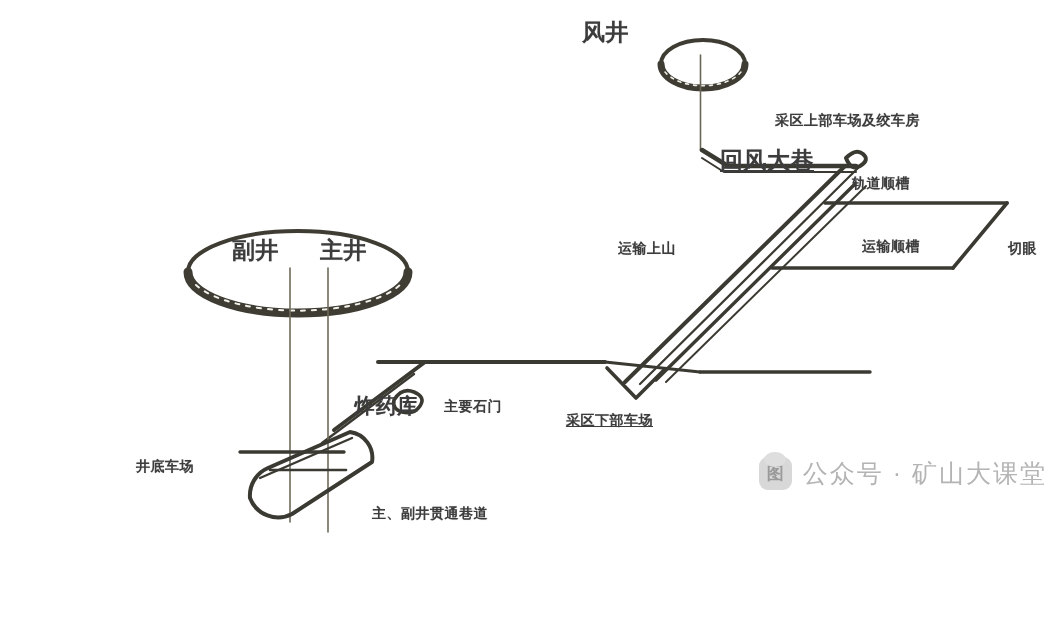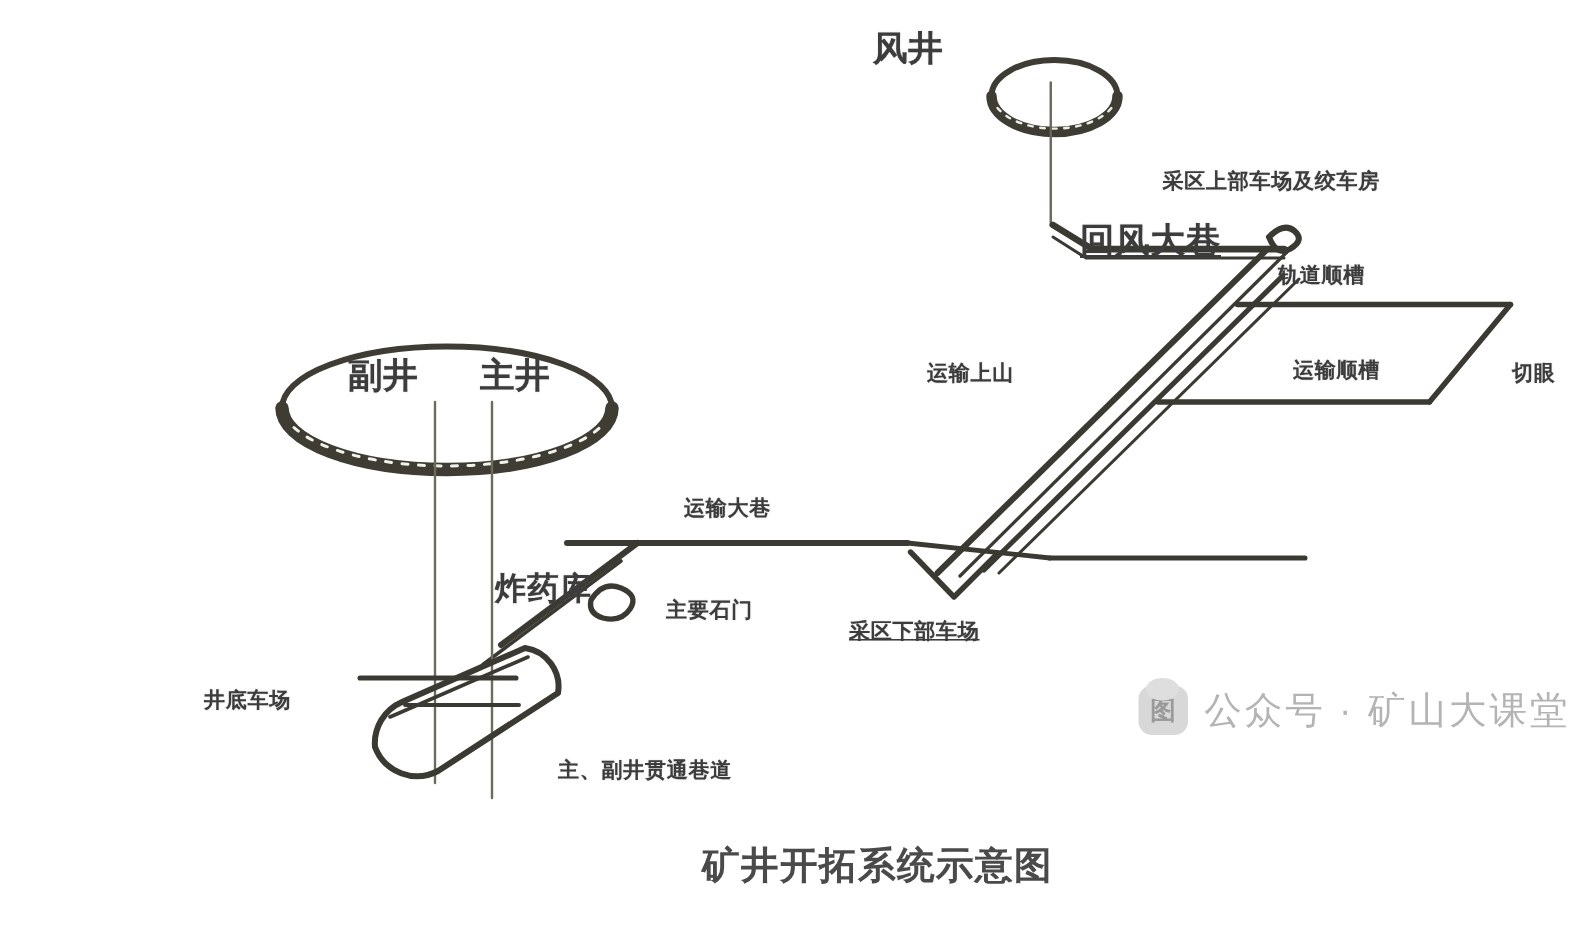"运输大巷" div.lbl { html: <div>运输大巷</div> -> none }
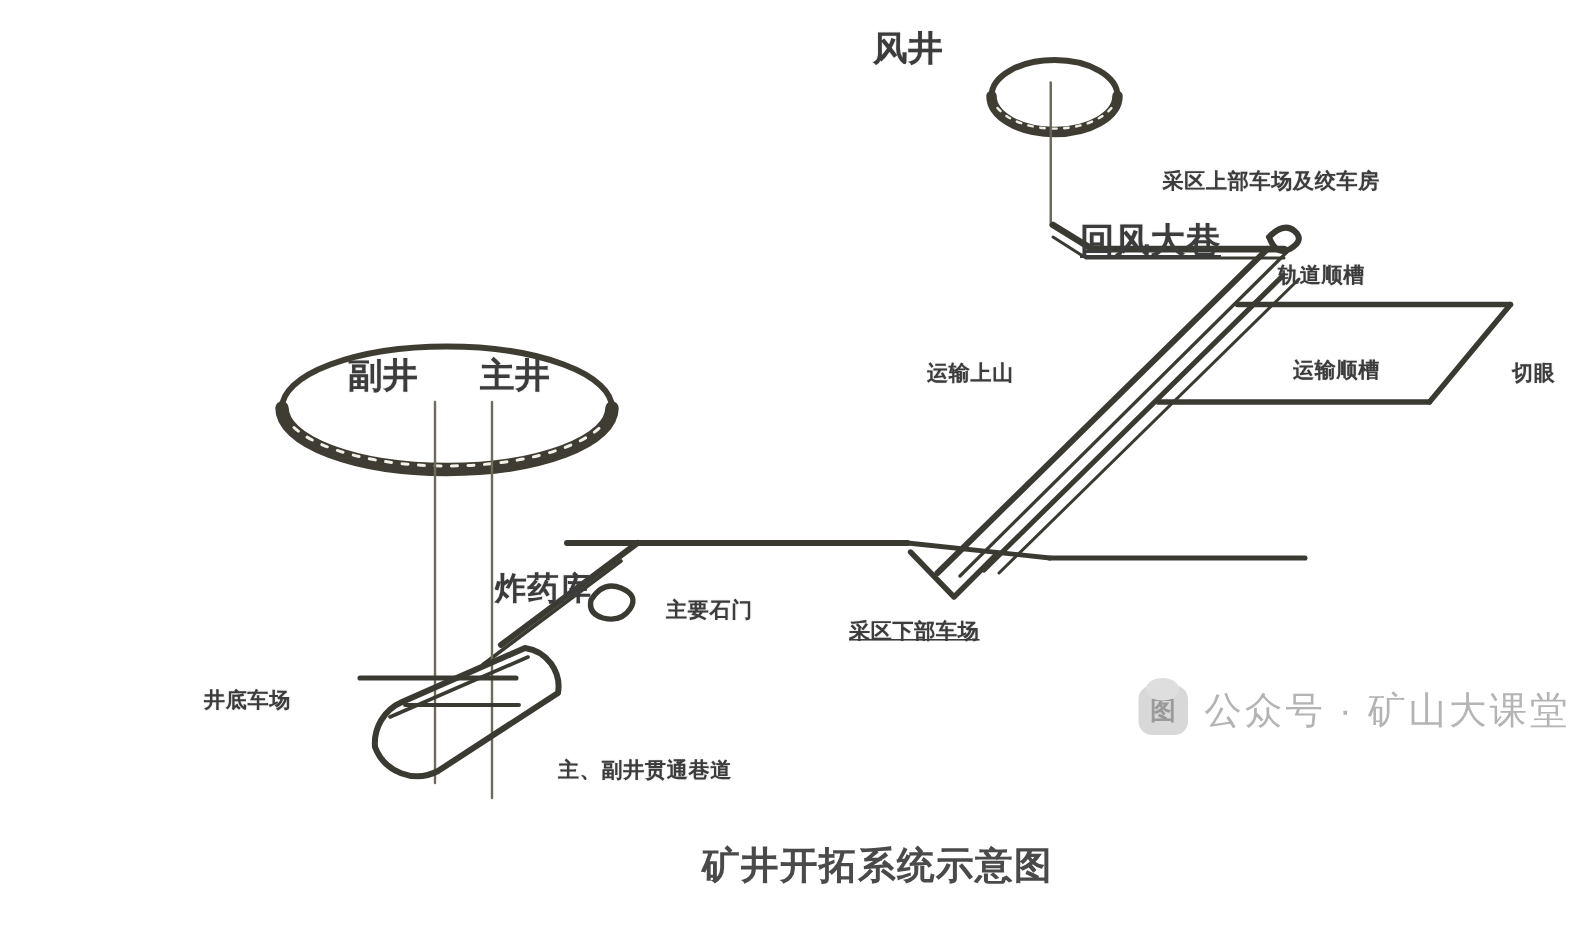"炸药库" div.lbl { padding-left: none -> 24px; top: 378px -> 392px }
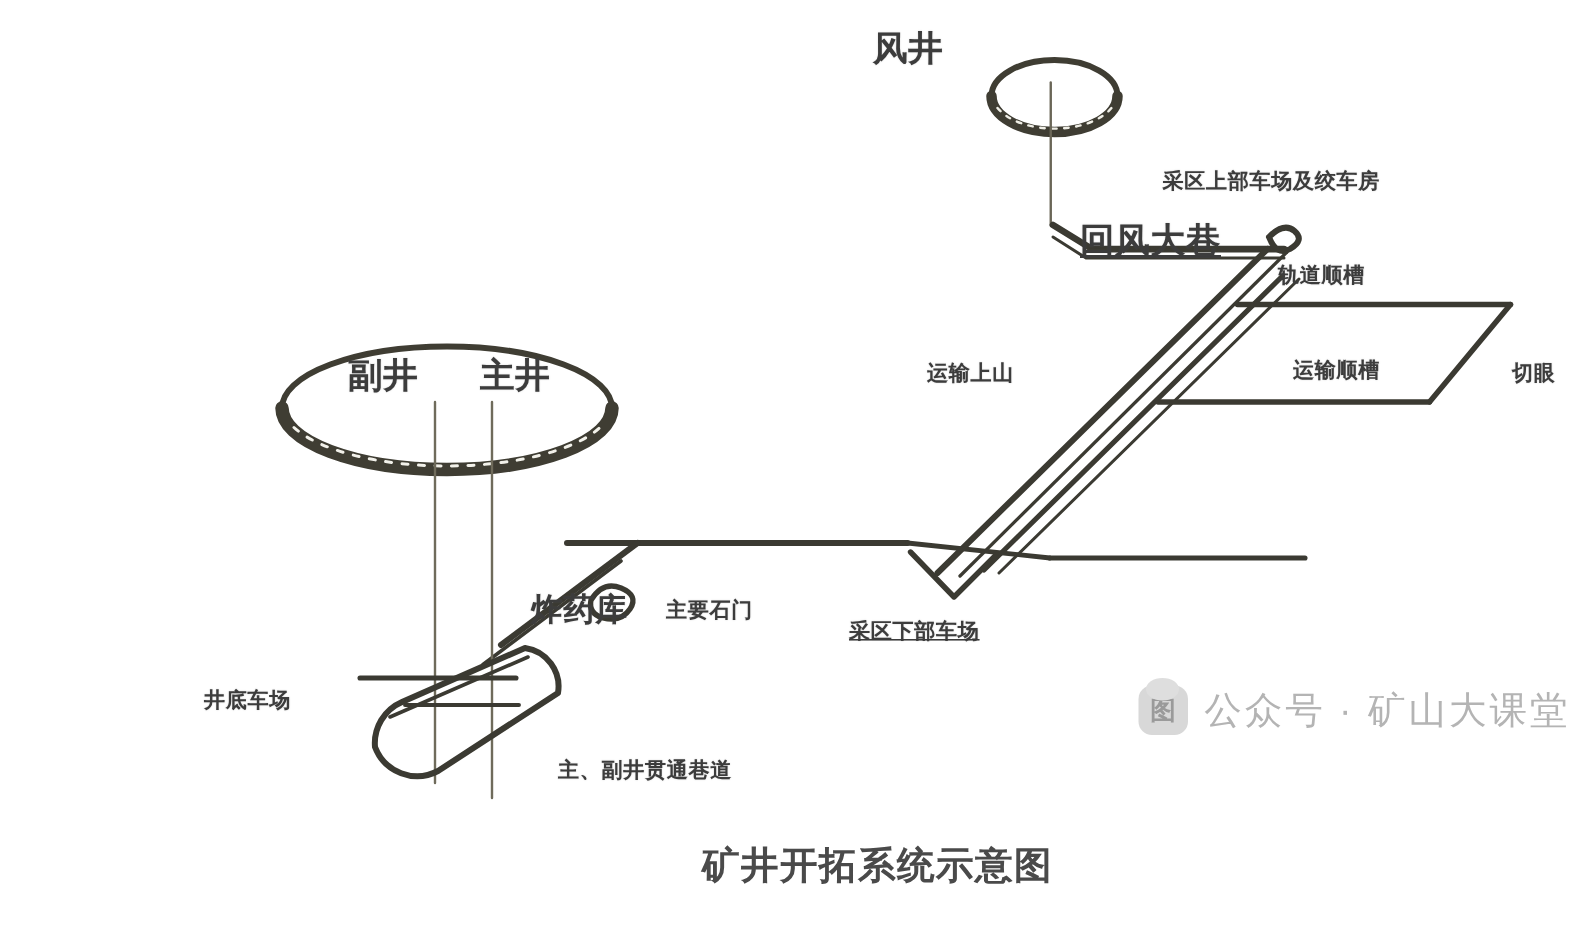"矿井开拓系统示意图" div.title-label { html: <div>矿井开拓系统示意图</div> -> none }
